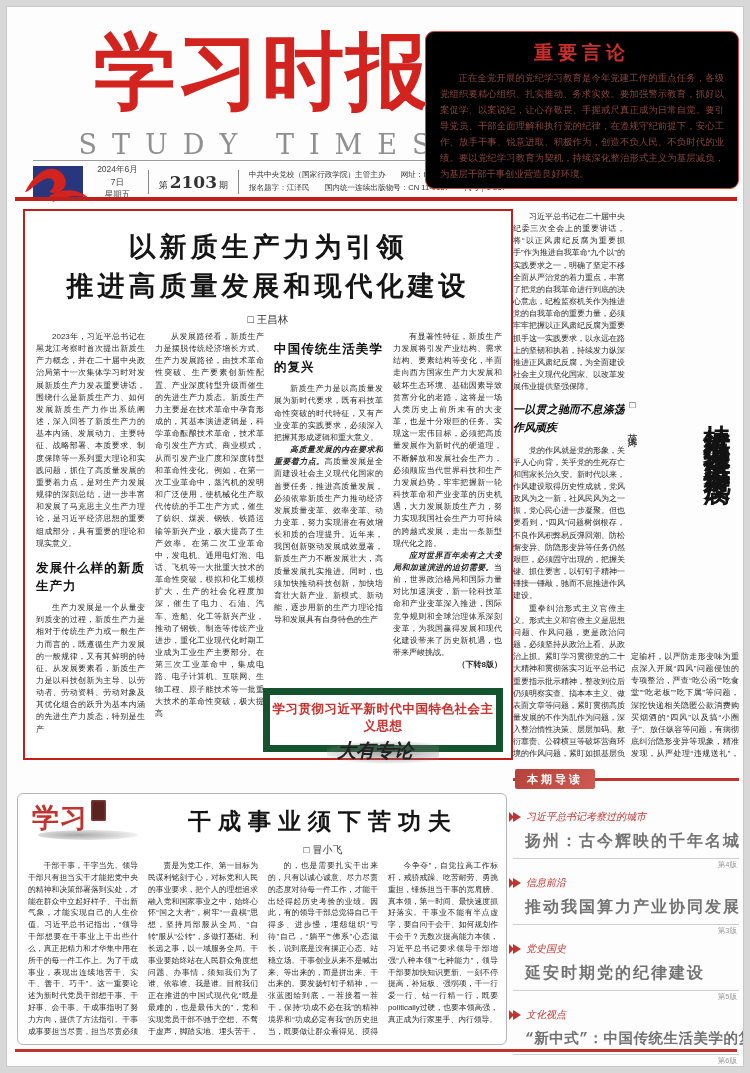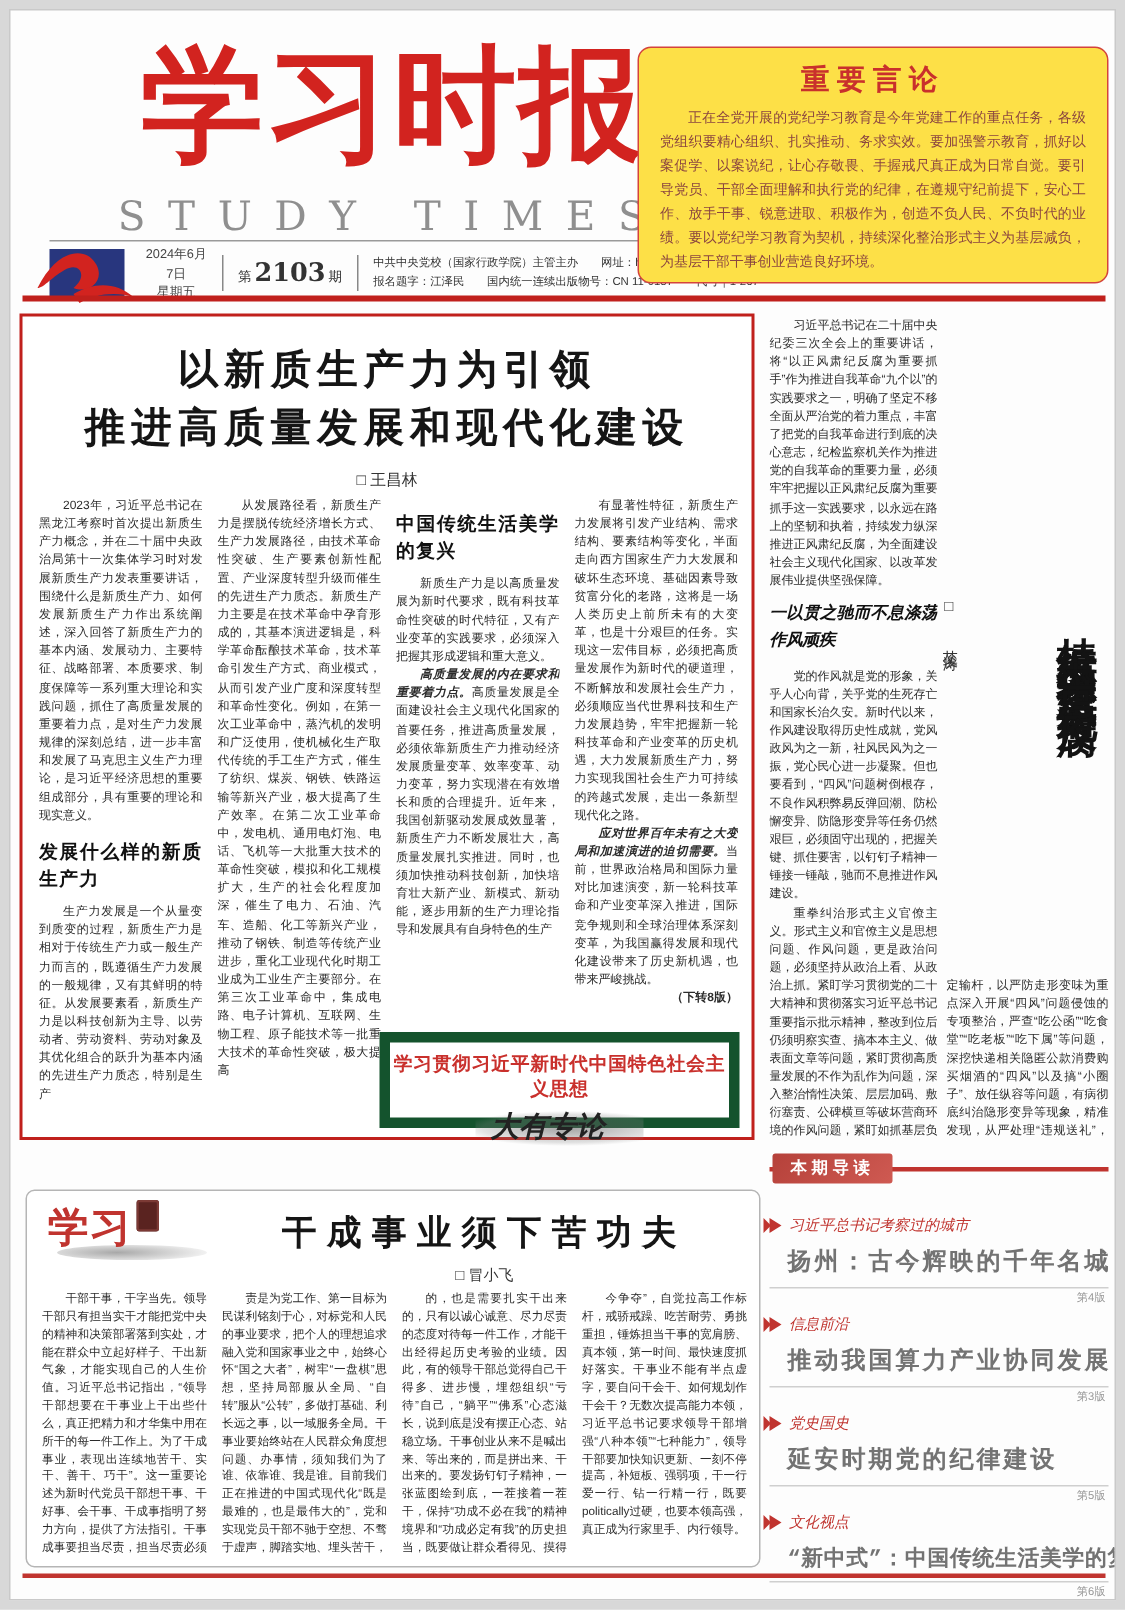"重要言论" .remarks-box { background: #fde047 -> #000000 }
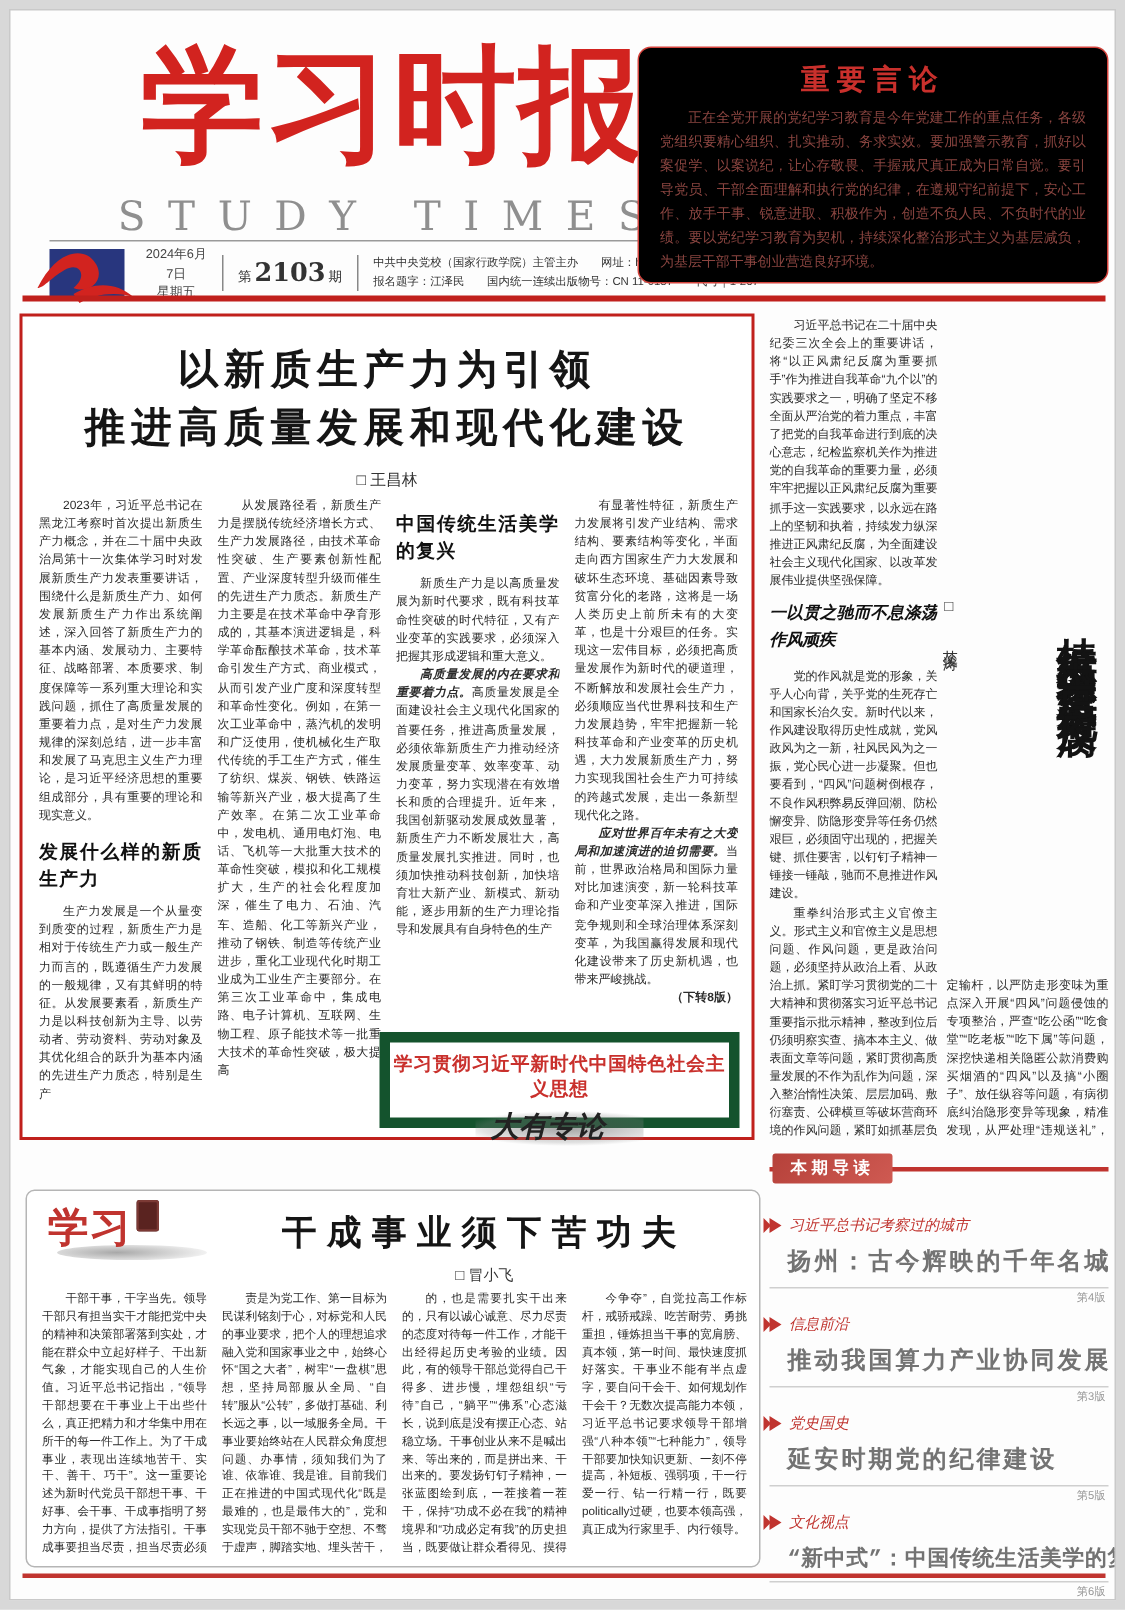"以新质生产力为引领" .main-box { left: 6px -> 16px }
